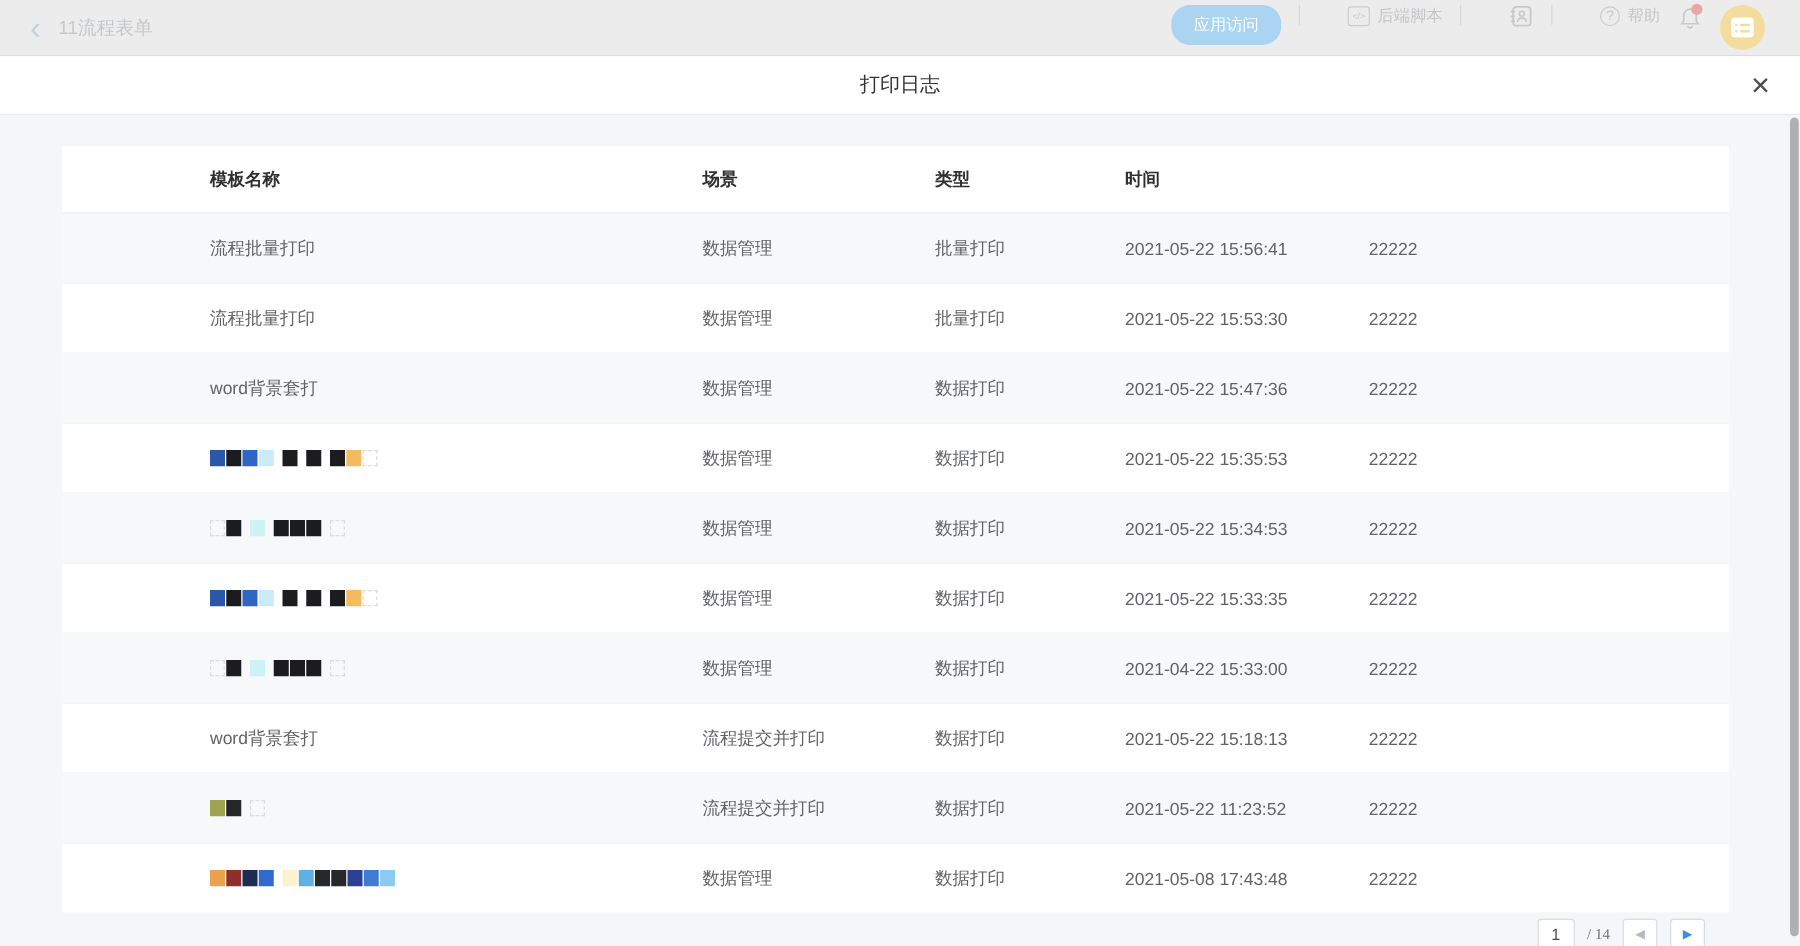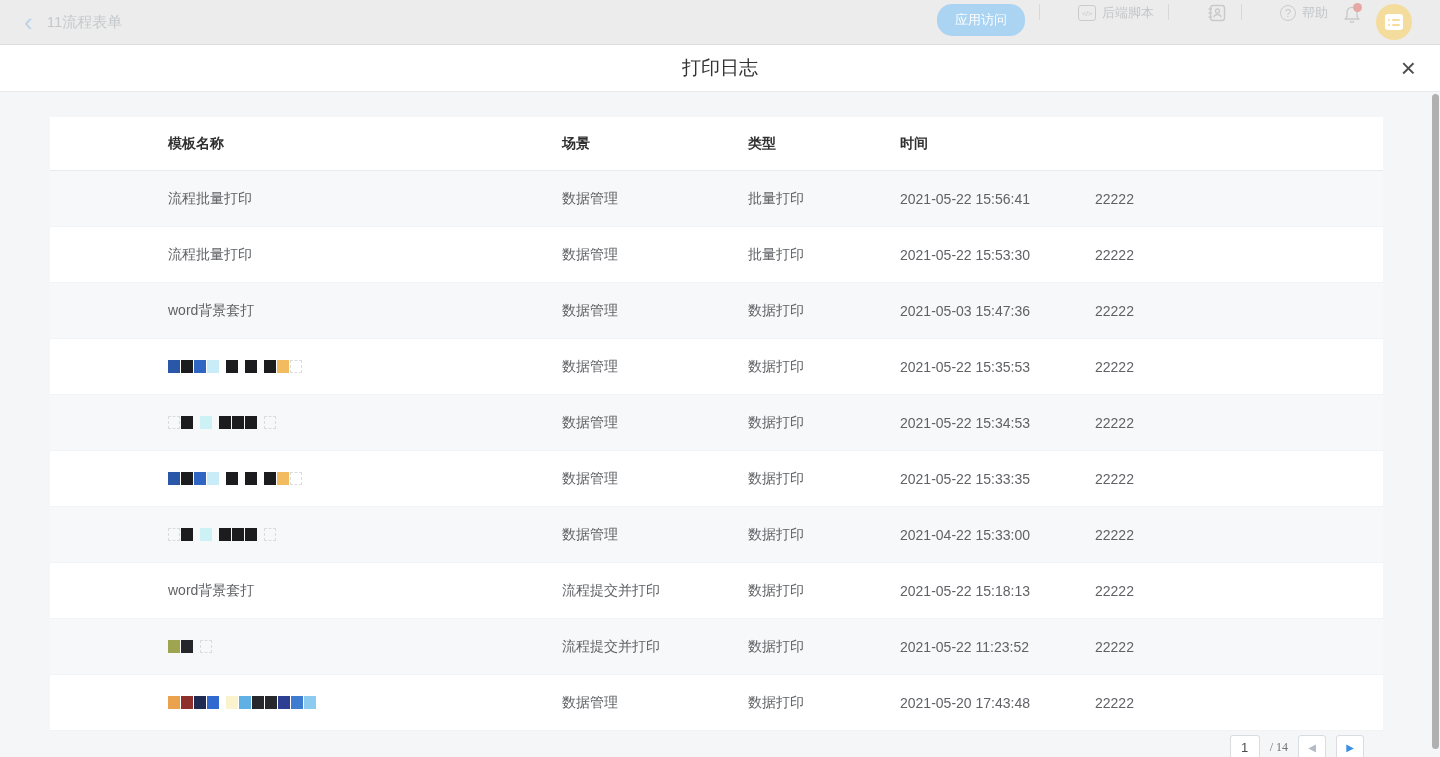"打印日志" .modal-title { font-size: 19px -> 16px }
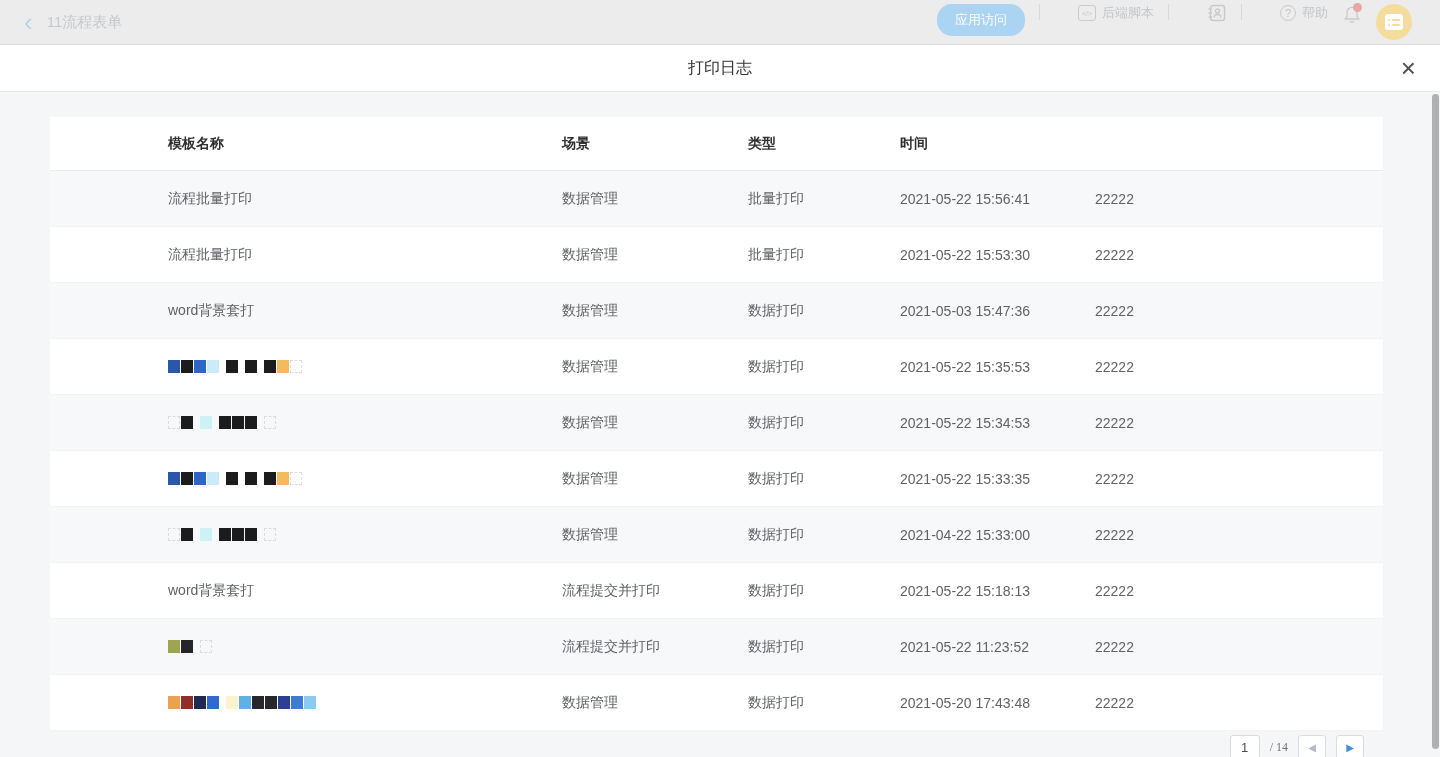"2021-05-03 15:47:36" div.td { text: 2021-05-03 -> 2021-05-22 }
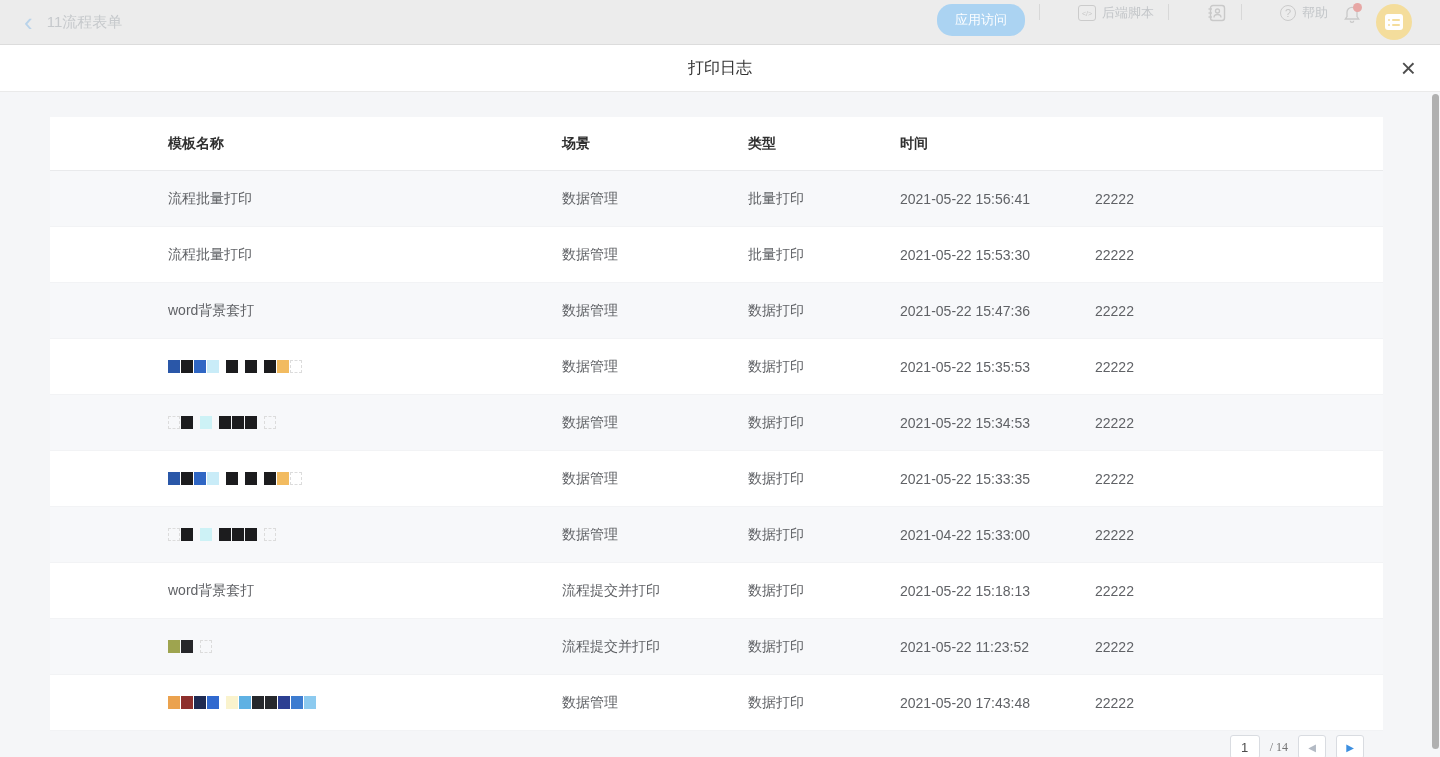"2021-05-20 17:43:48" div.td { text: 2021-05-20 -> 2021-05-08 }
